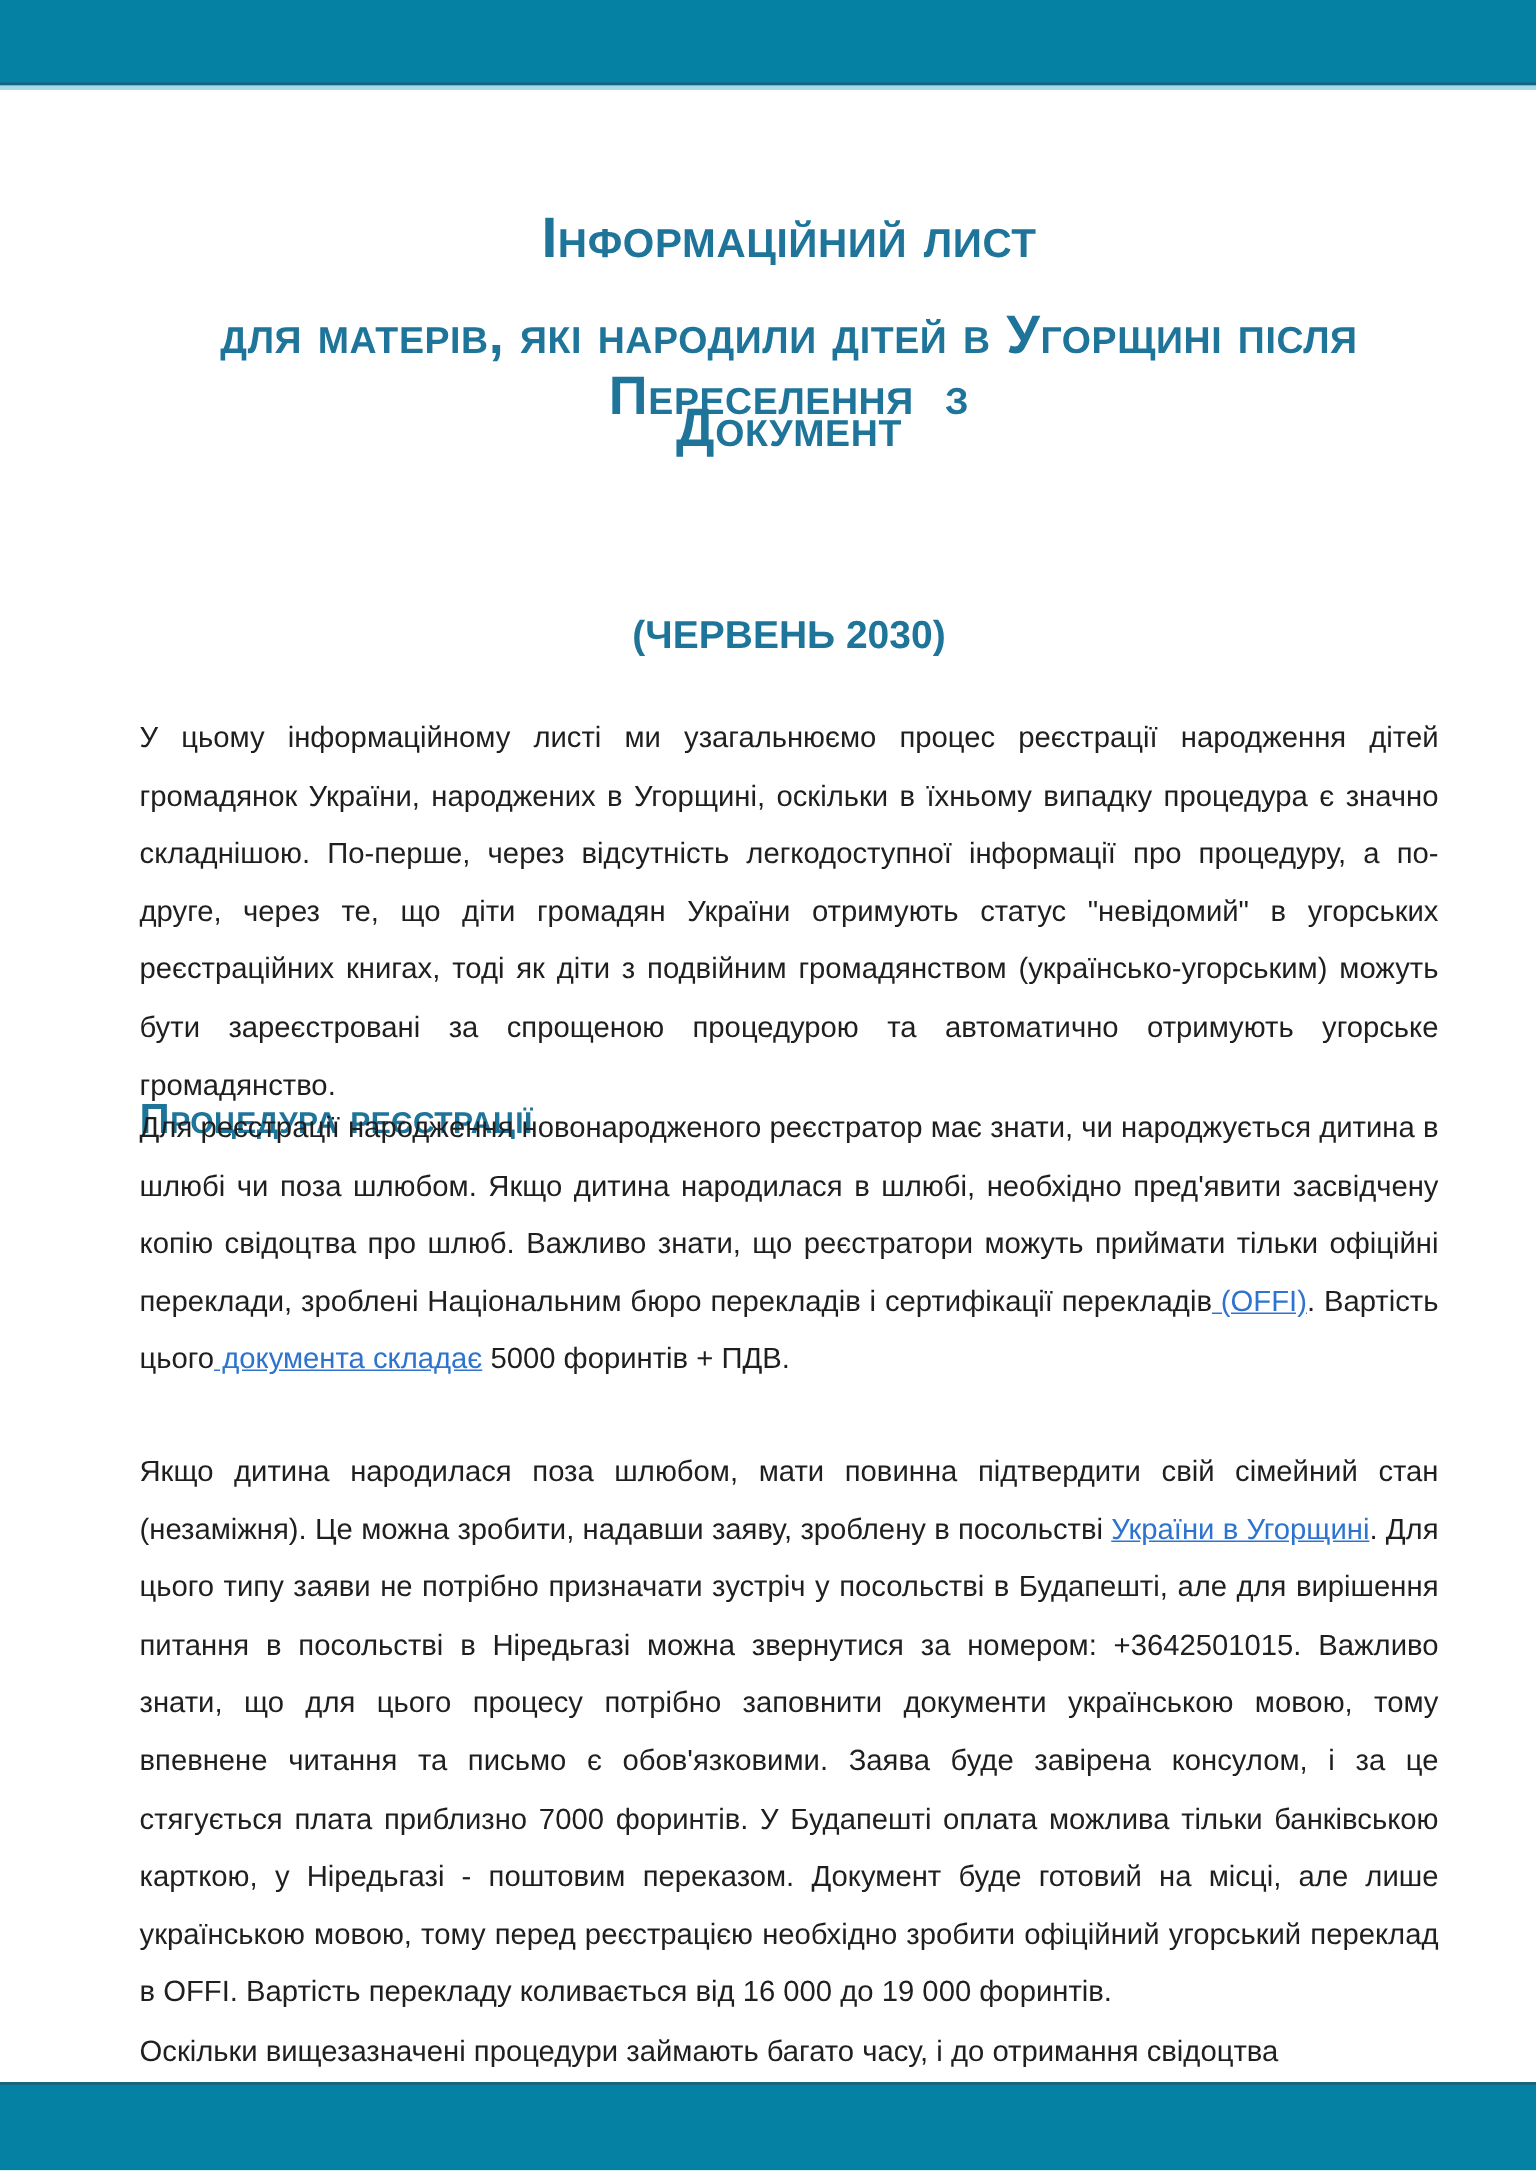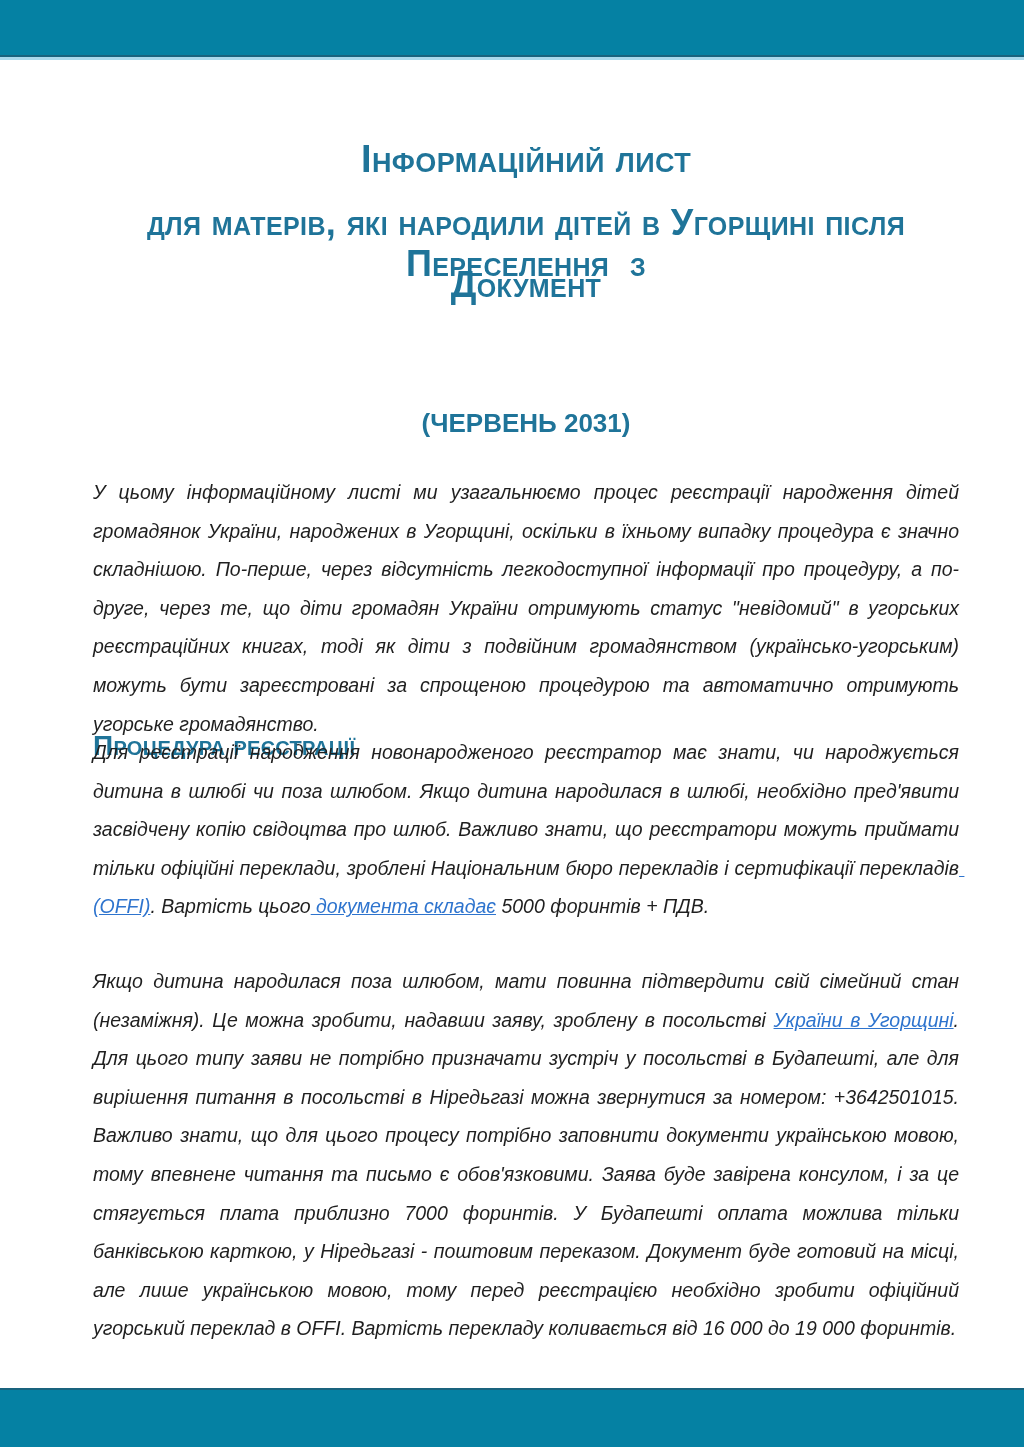"(ЧЕРВЕНЬ 2031)" p.date-line { text: 2031 -> 2030 }
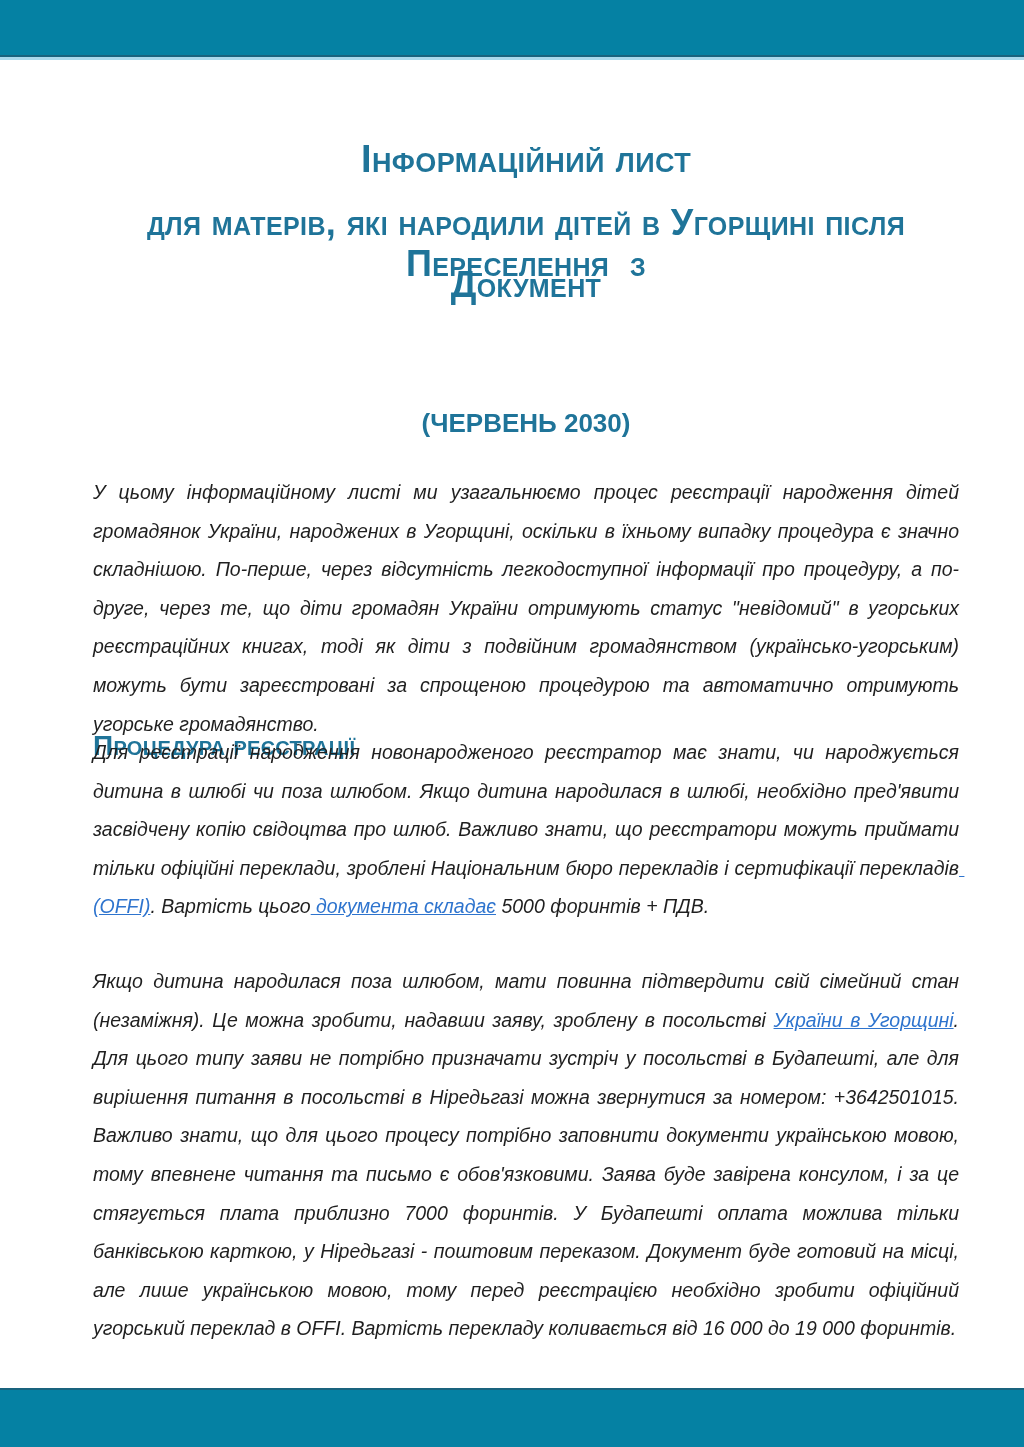"У цьому інформаційному листі ми" .body-par { font-style: italic -> none }
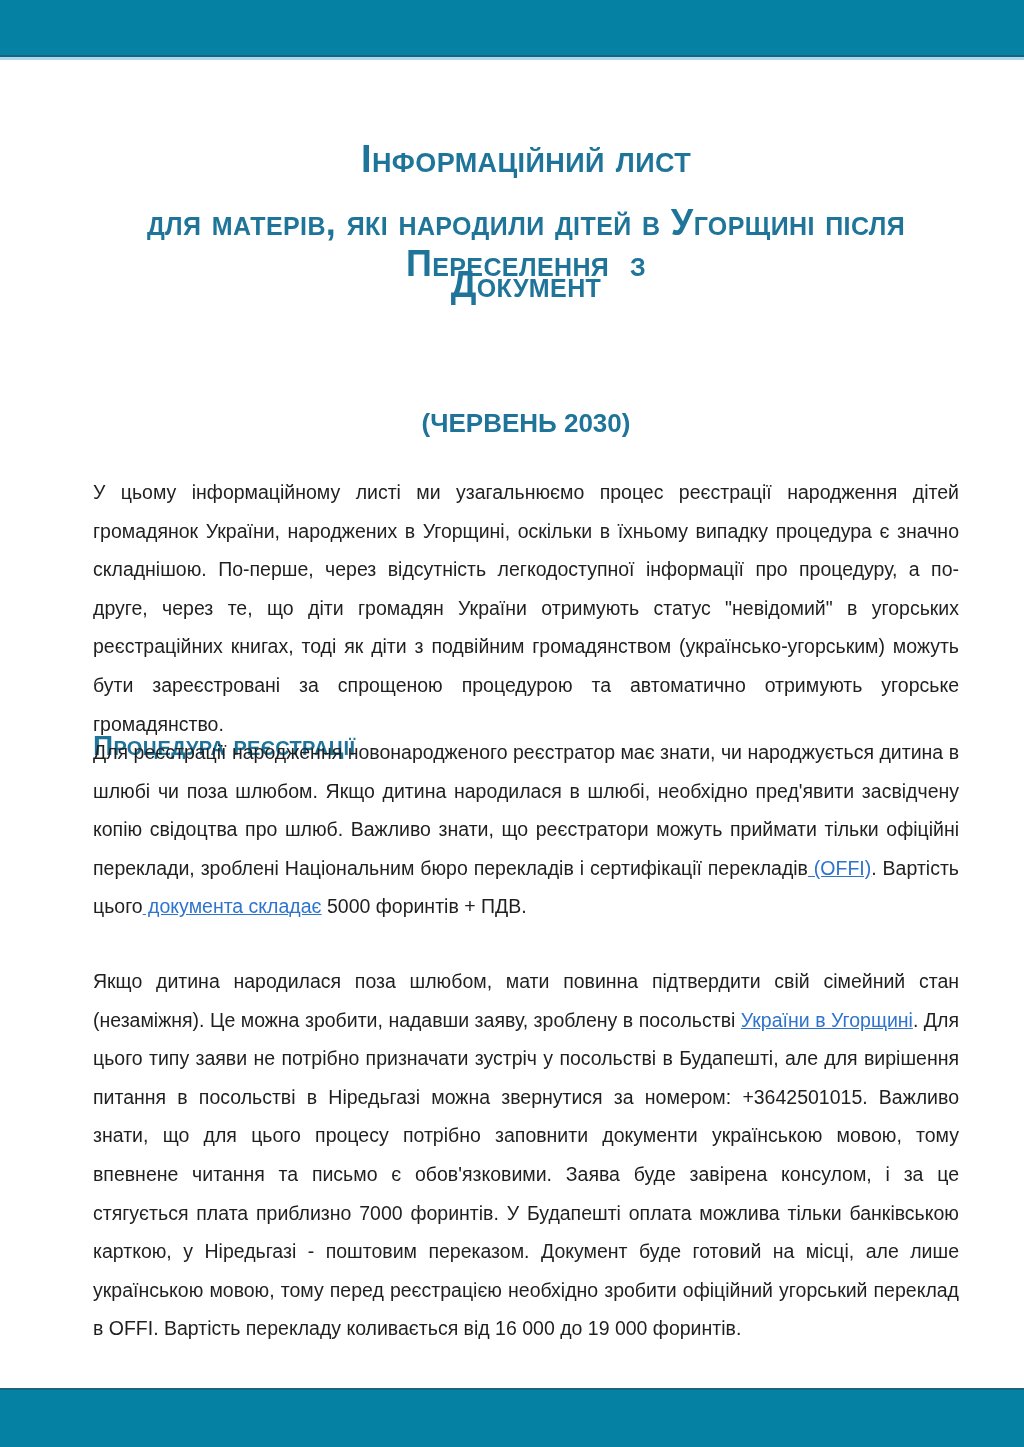"Оскільки вищезазначені процедури" p.body-par { html: none -> <p>Оскільки вищезазначені процедури займають багато часу, і до отримання свідоцтва</p> }
